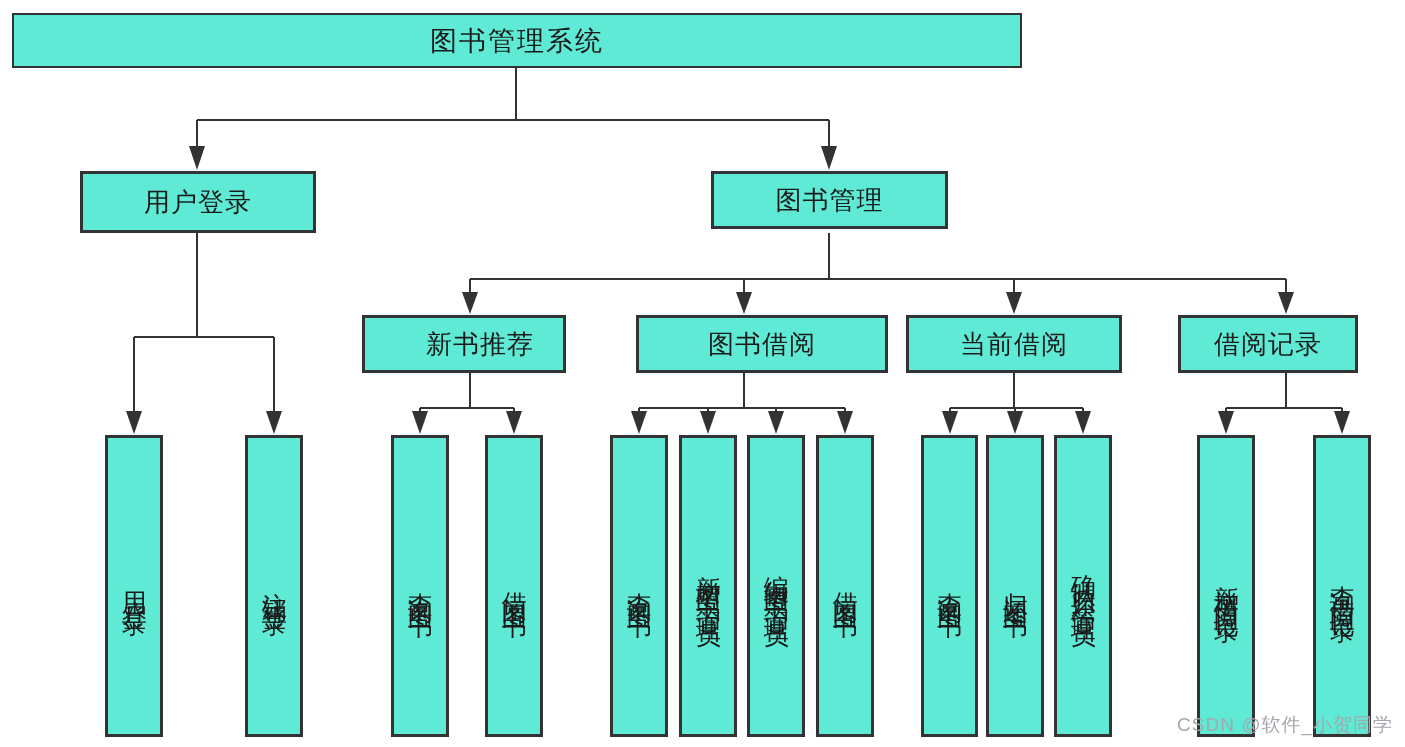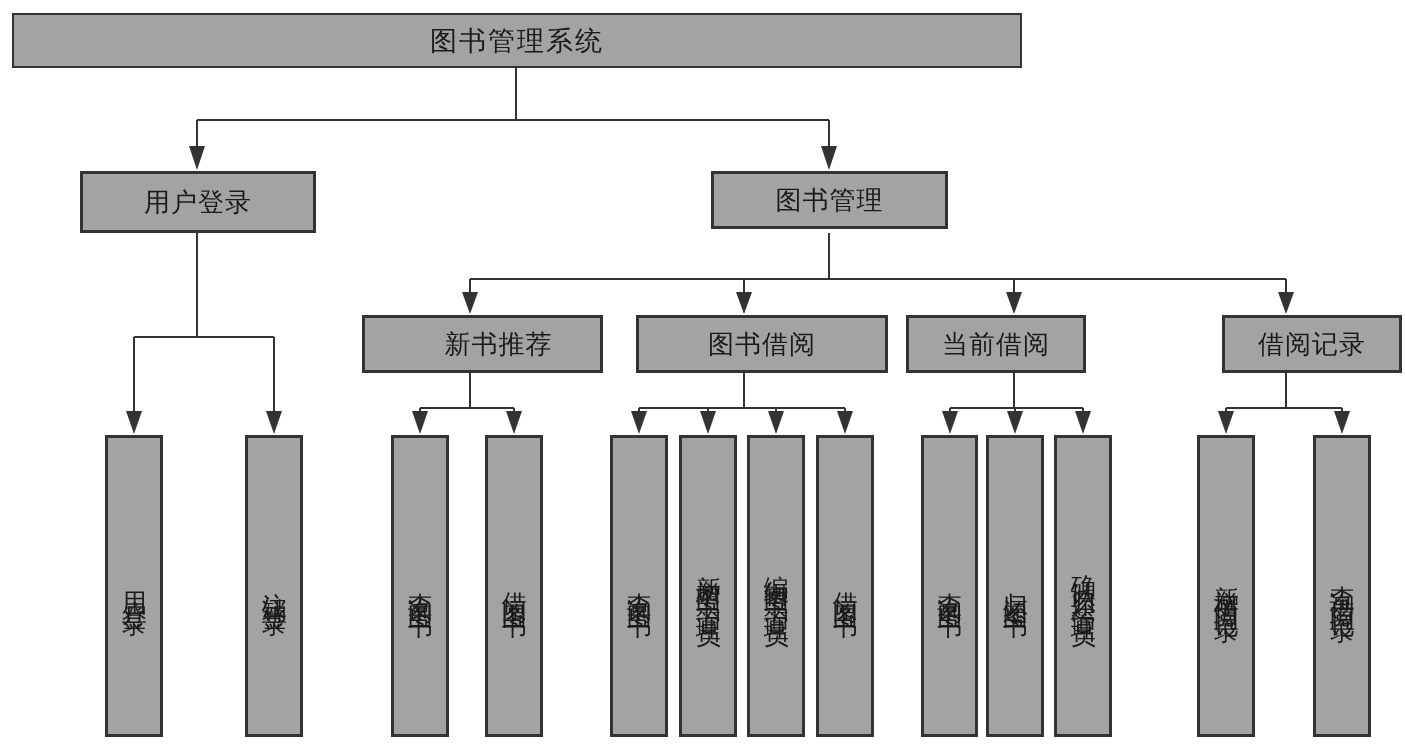"图书管理系统" .box { background: #a3a3a3 -> #5eead4 }
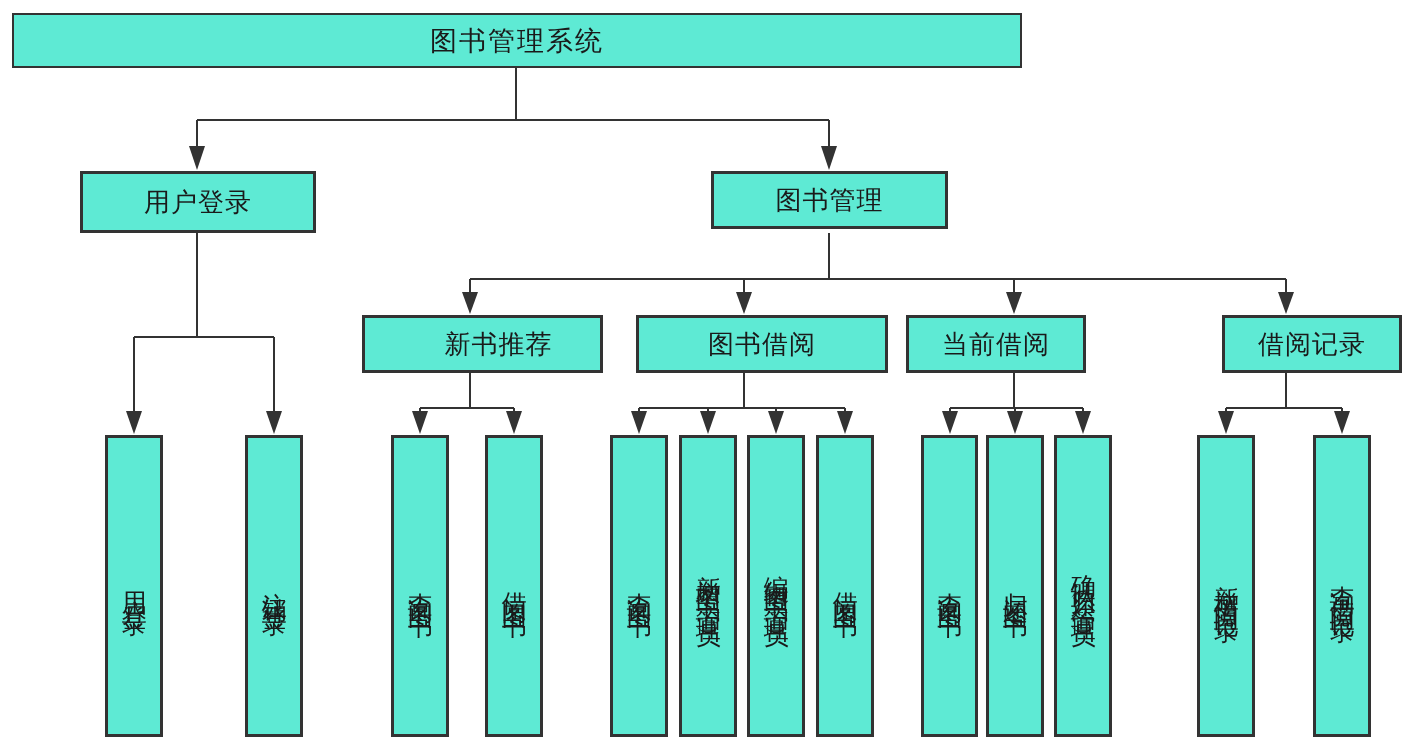"新书推荐" div.box { width: 241px -> 204px }
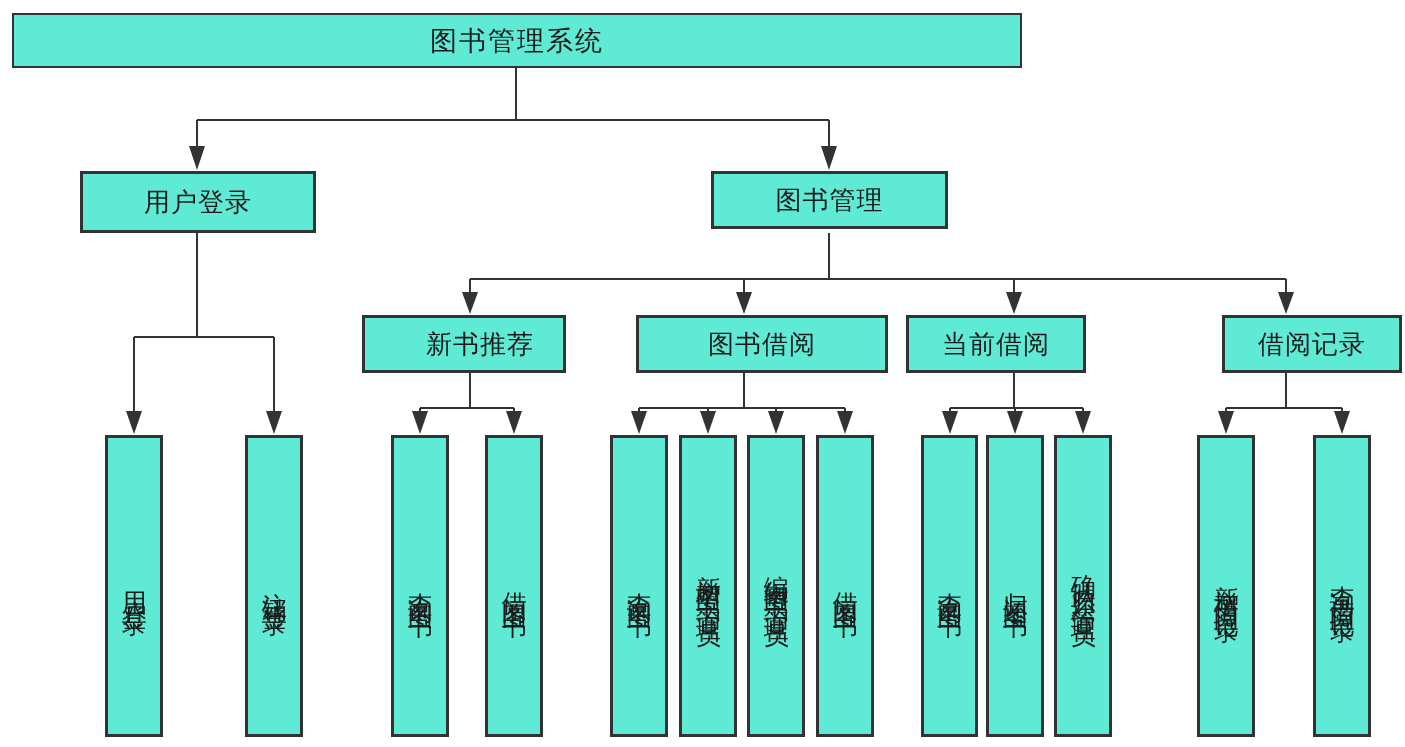"当前借阅" div.box { width: 180px -> 216px }
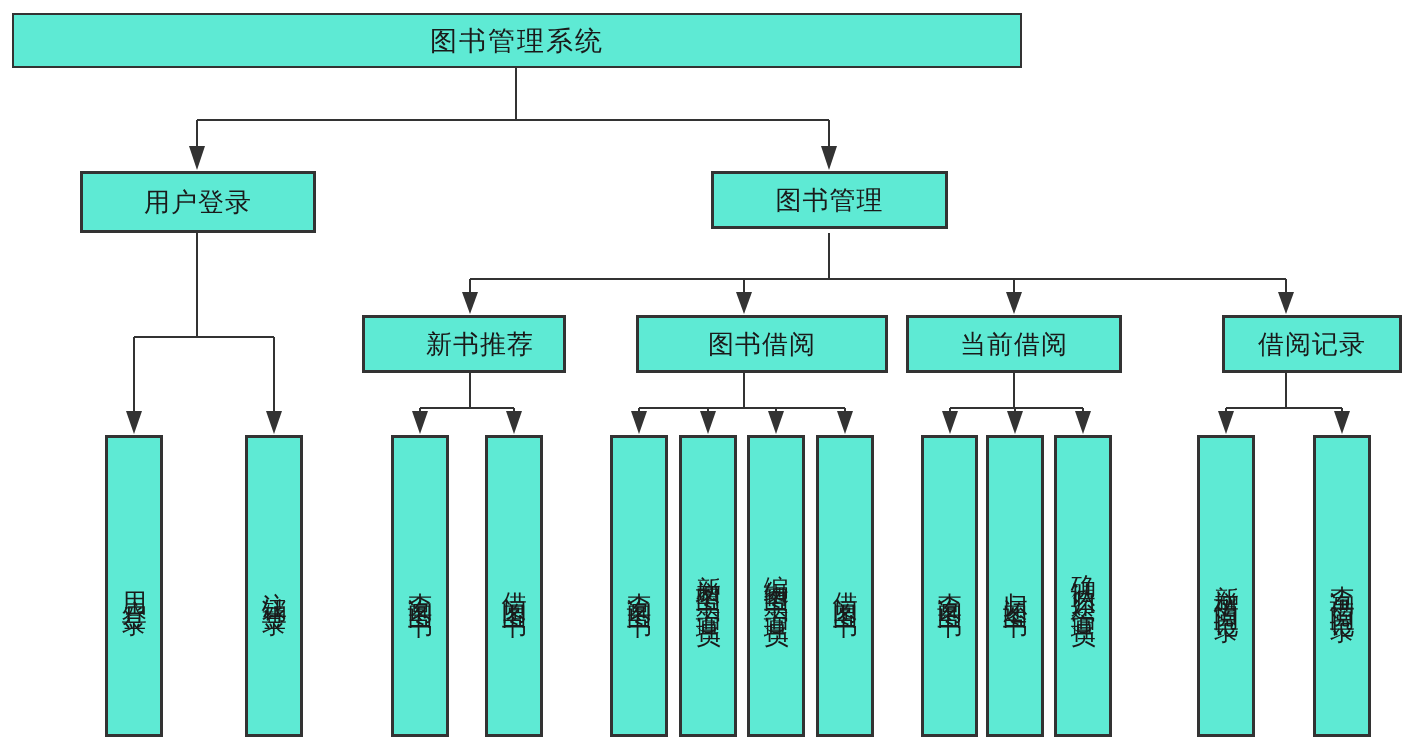"借阅记录" div.box { margin-left: 44px -> none }
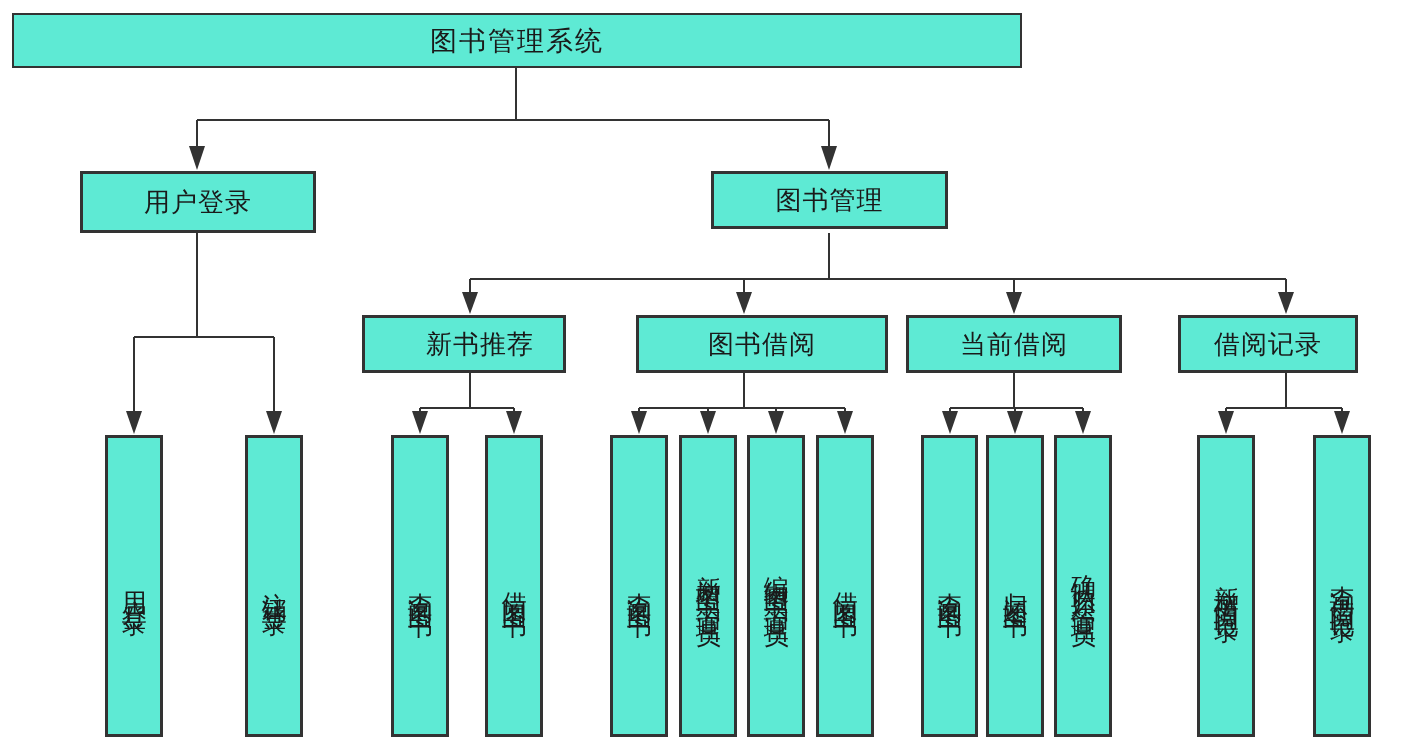"CSDN @软件_小贺同学" div.watermark { html: none -> <div>CSDN @软件_小贺同学</div> }
